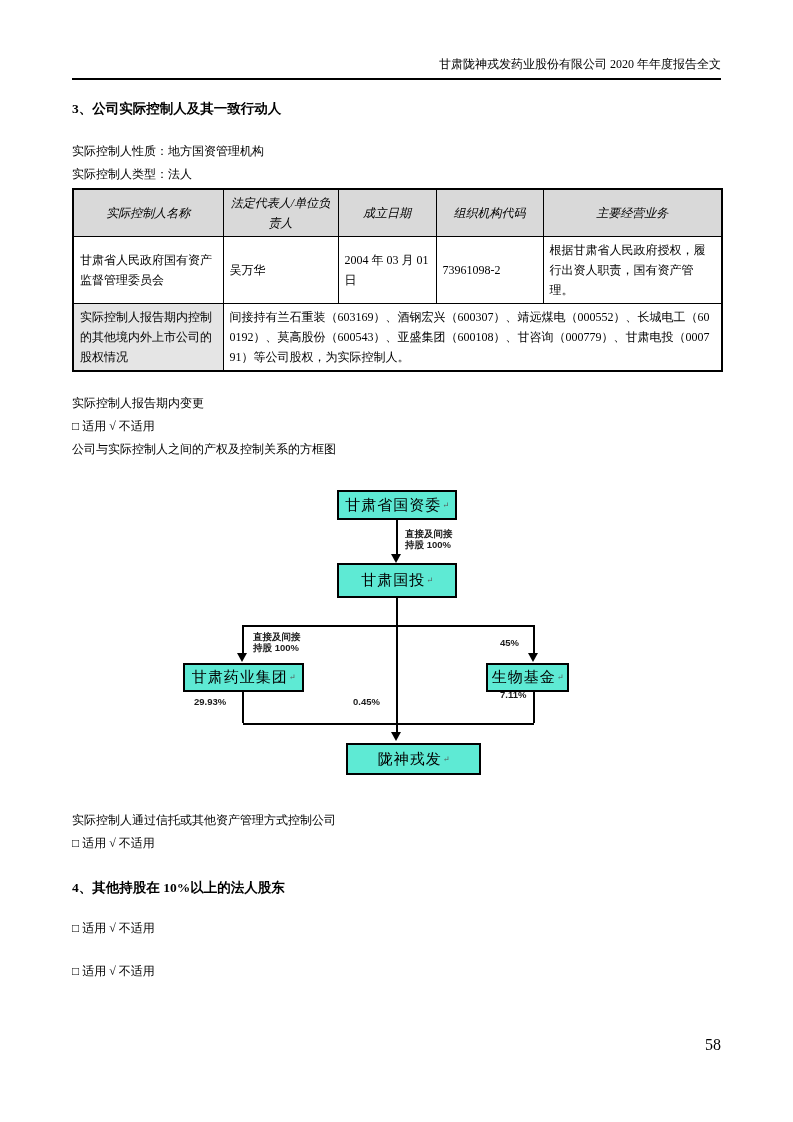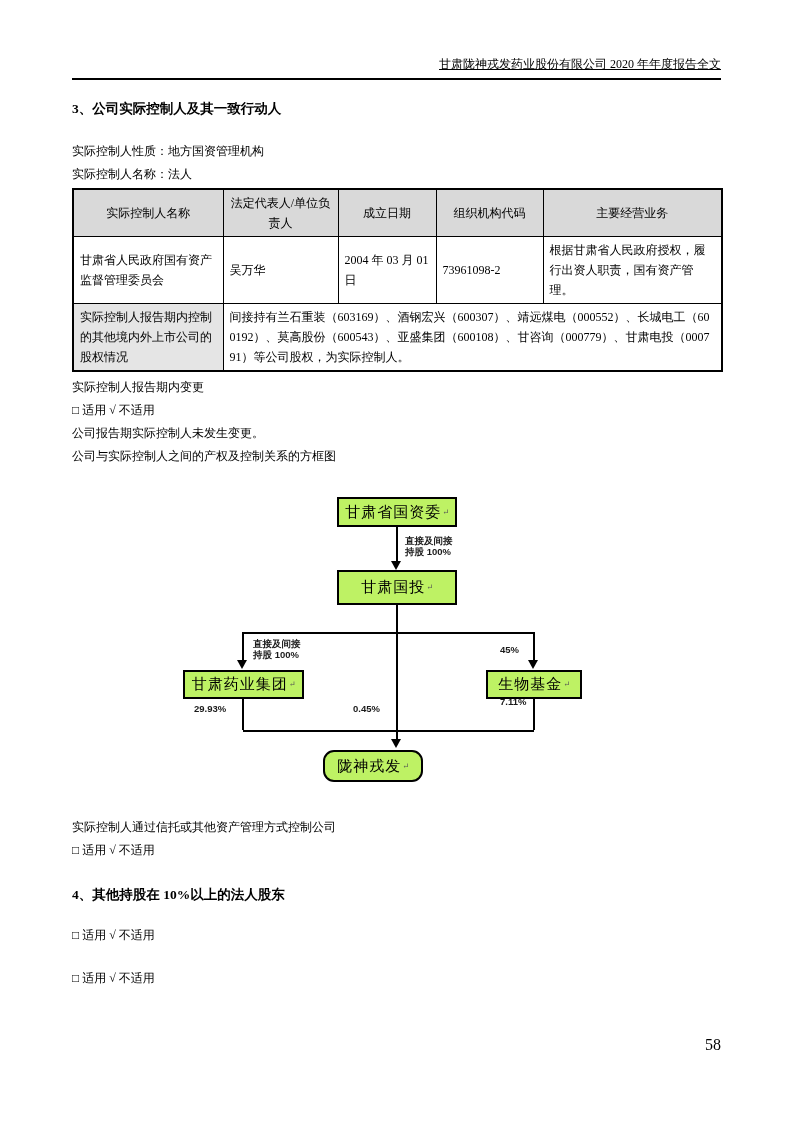"甘肃陇神戎发药业股份有限公司 2020 年年度报告全文" .doc-header { text-decoration: underline -> none }
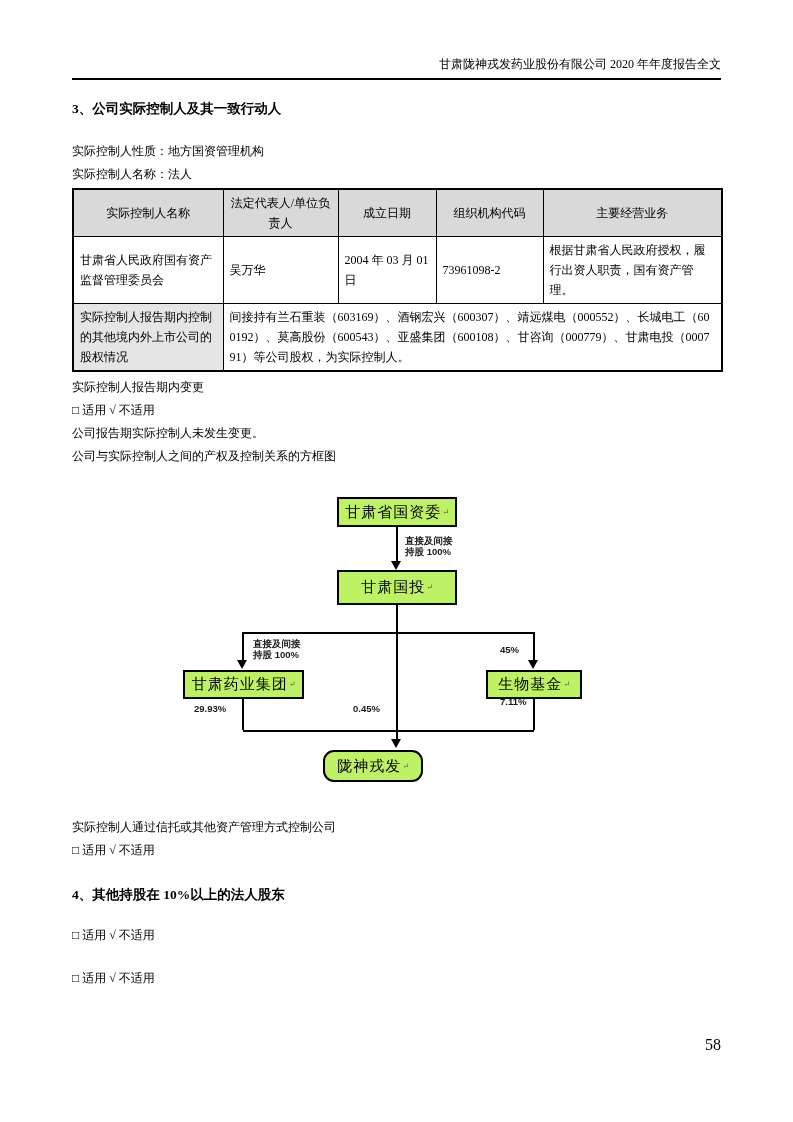"实际控制人名称：法人" p.line { text: 名称 -> 类型 }
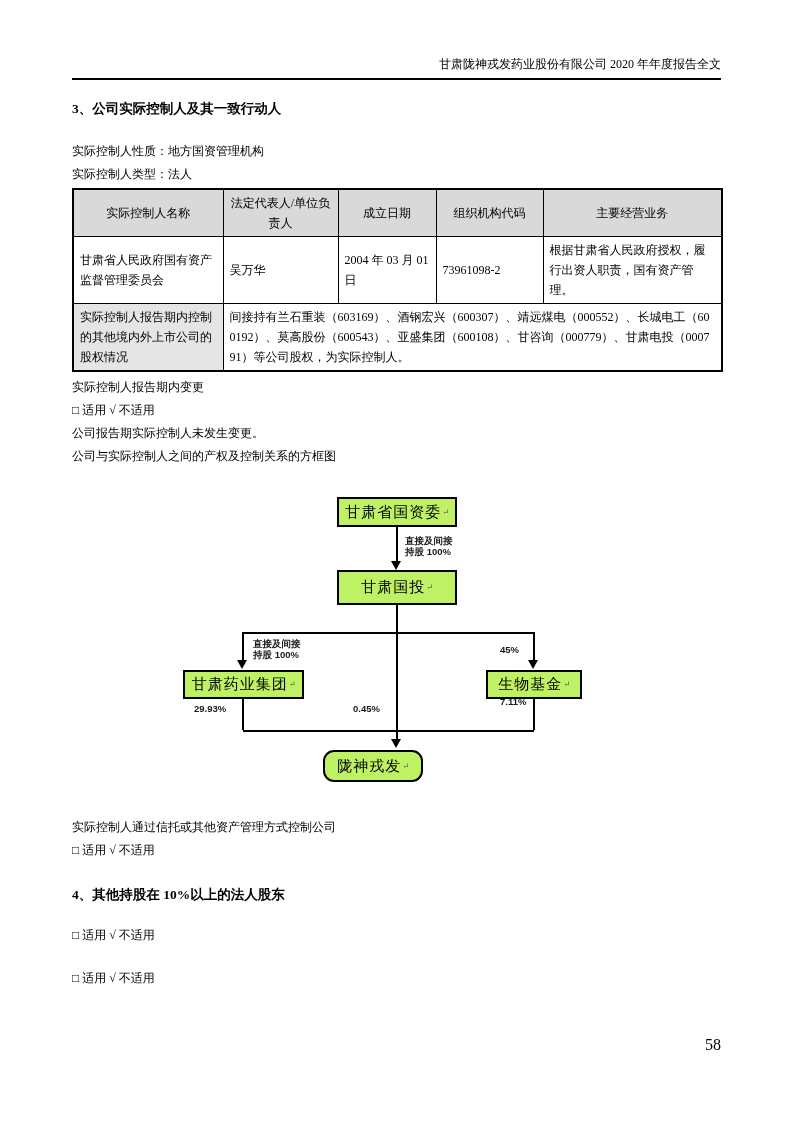"实际控制人名称" tr.r1 { font-style: none -> italic }
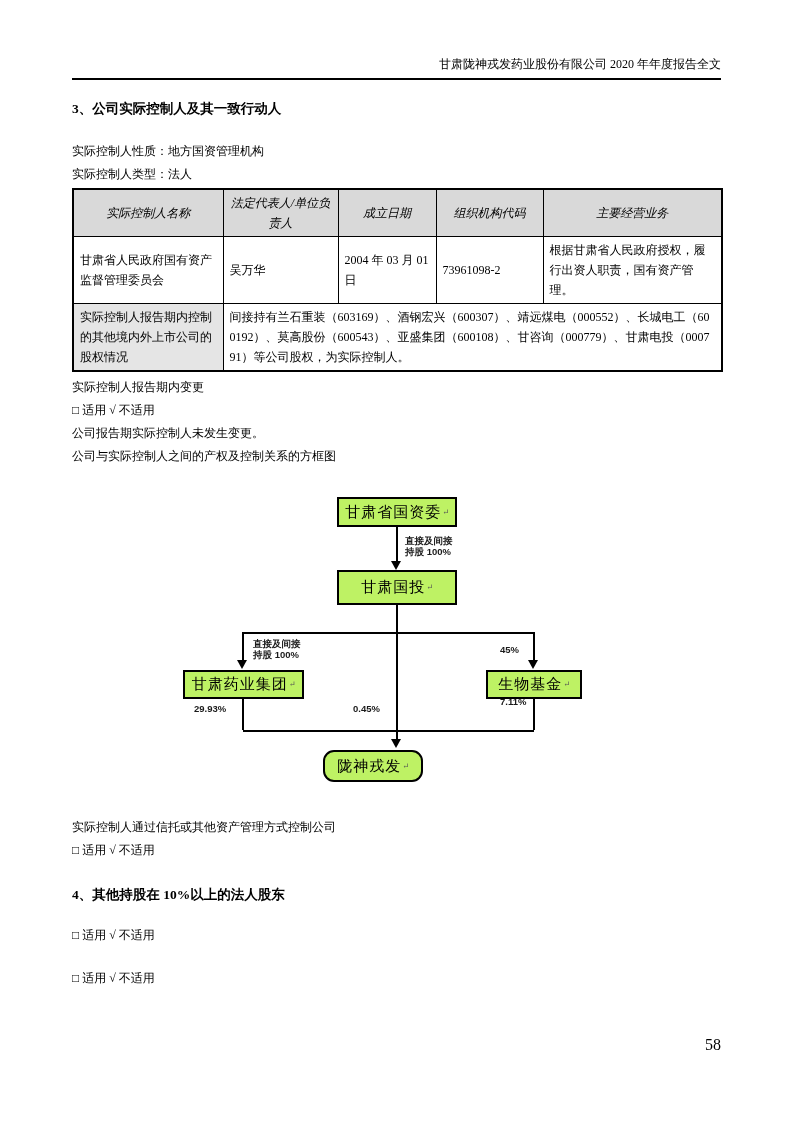"实际控制人报告期内变更" p.after-table { margin-top: 4px -> 20px }
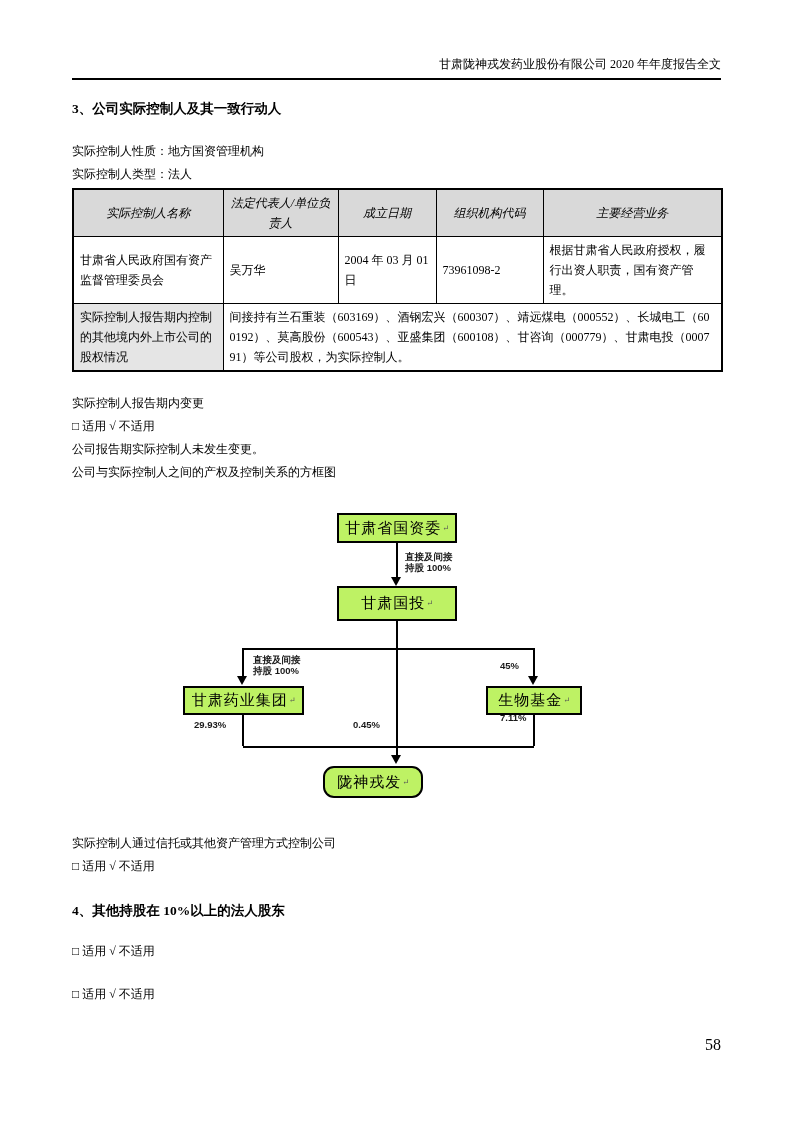"公司报告期实际控制人未发生变更。" p.line { html: <p>公司报告期实际控制人未发生变更。</p> -> none }
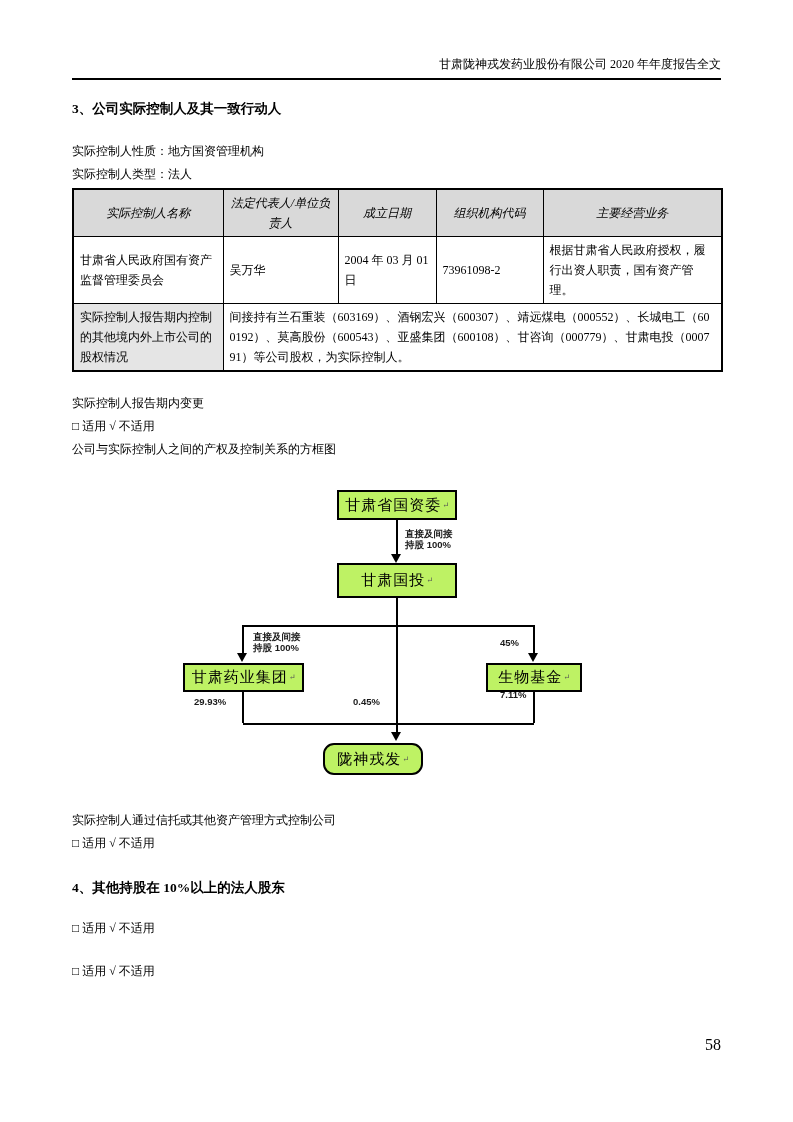"甘肃省国资委" .dnode { background: #bef264 -> #5eead4 }
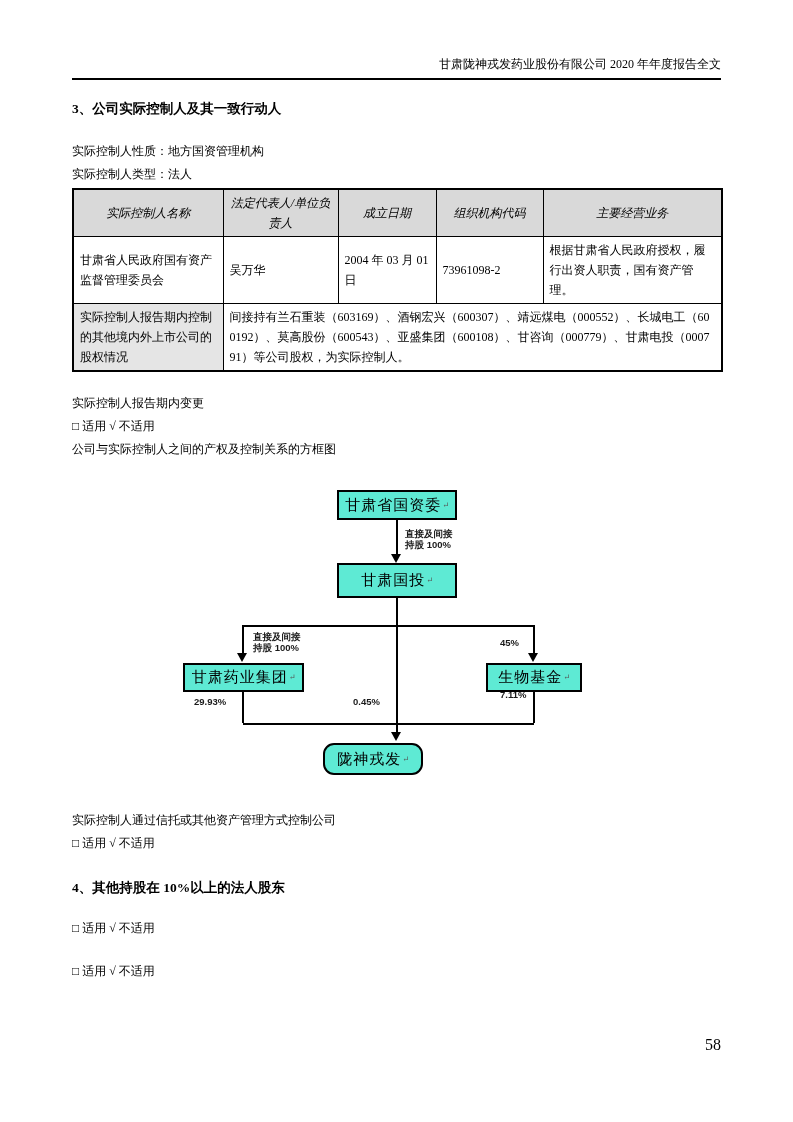"生物基金" div.dnode { width: 96px -> 83px }
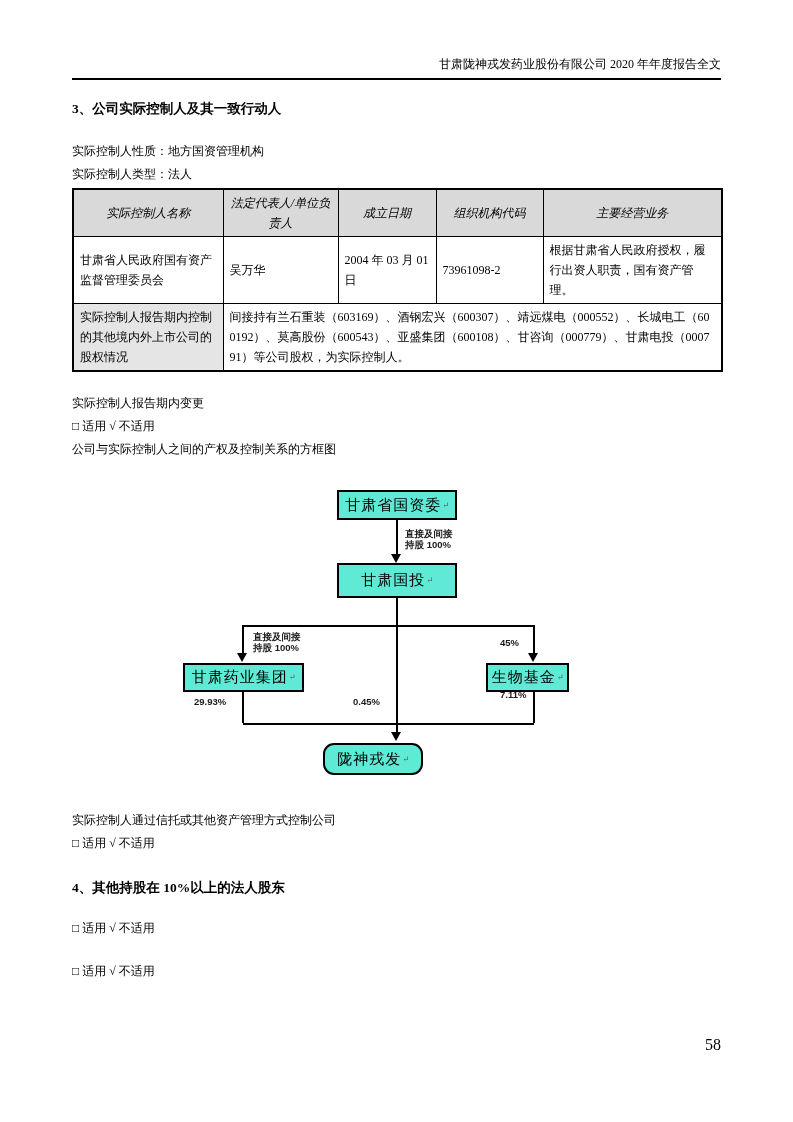"陇神戎发" div.dnode { border-radius: 11px -> none; left: 251px -> 274px; width: 100px -> 135px }
